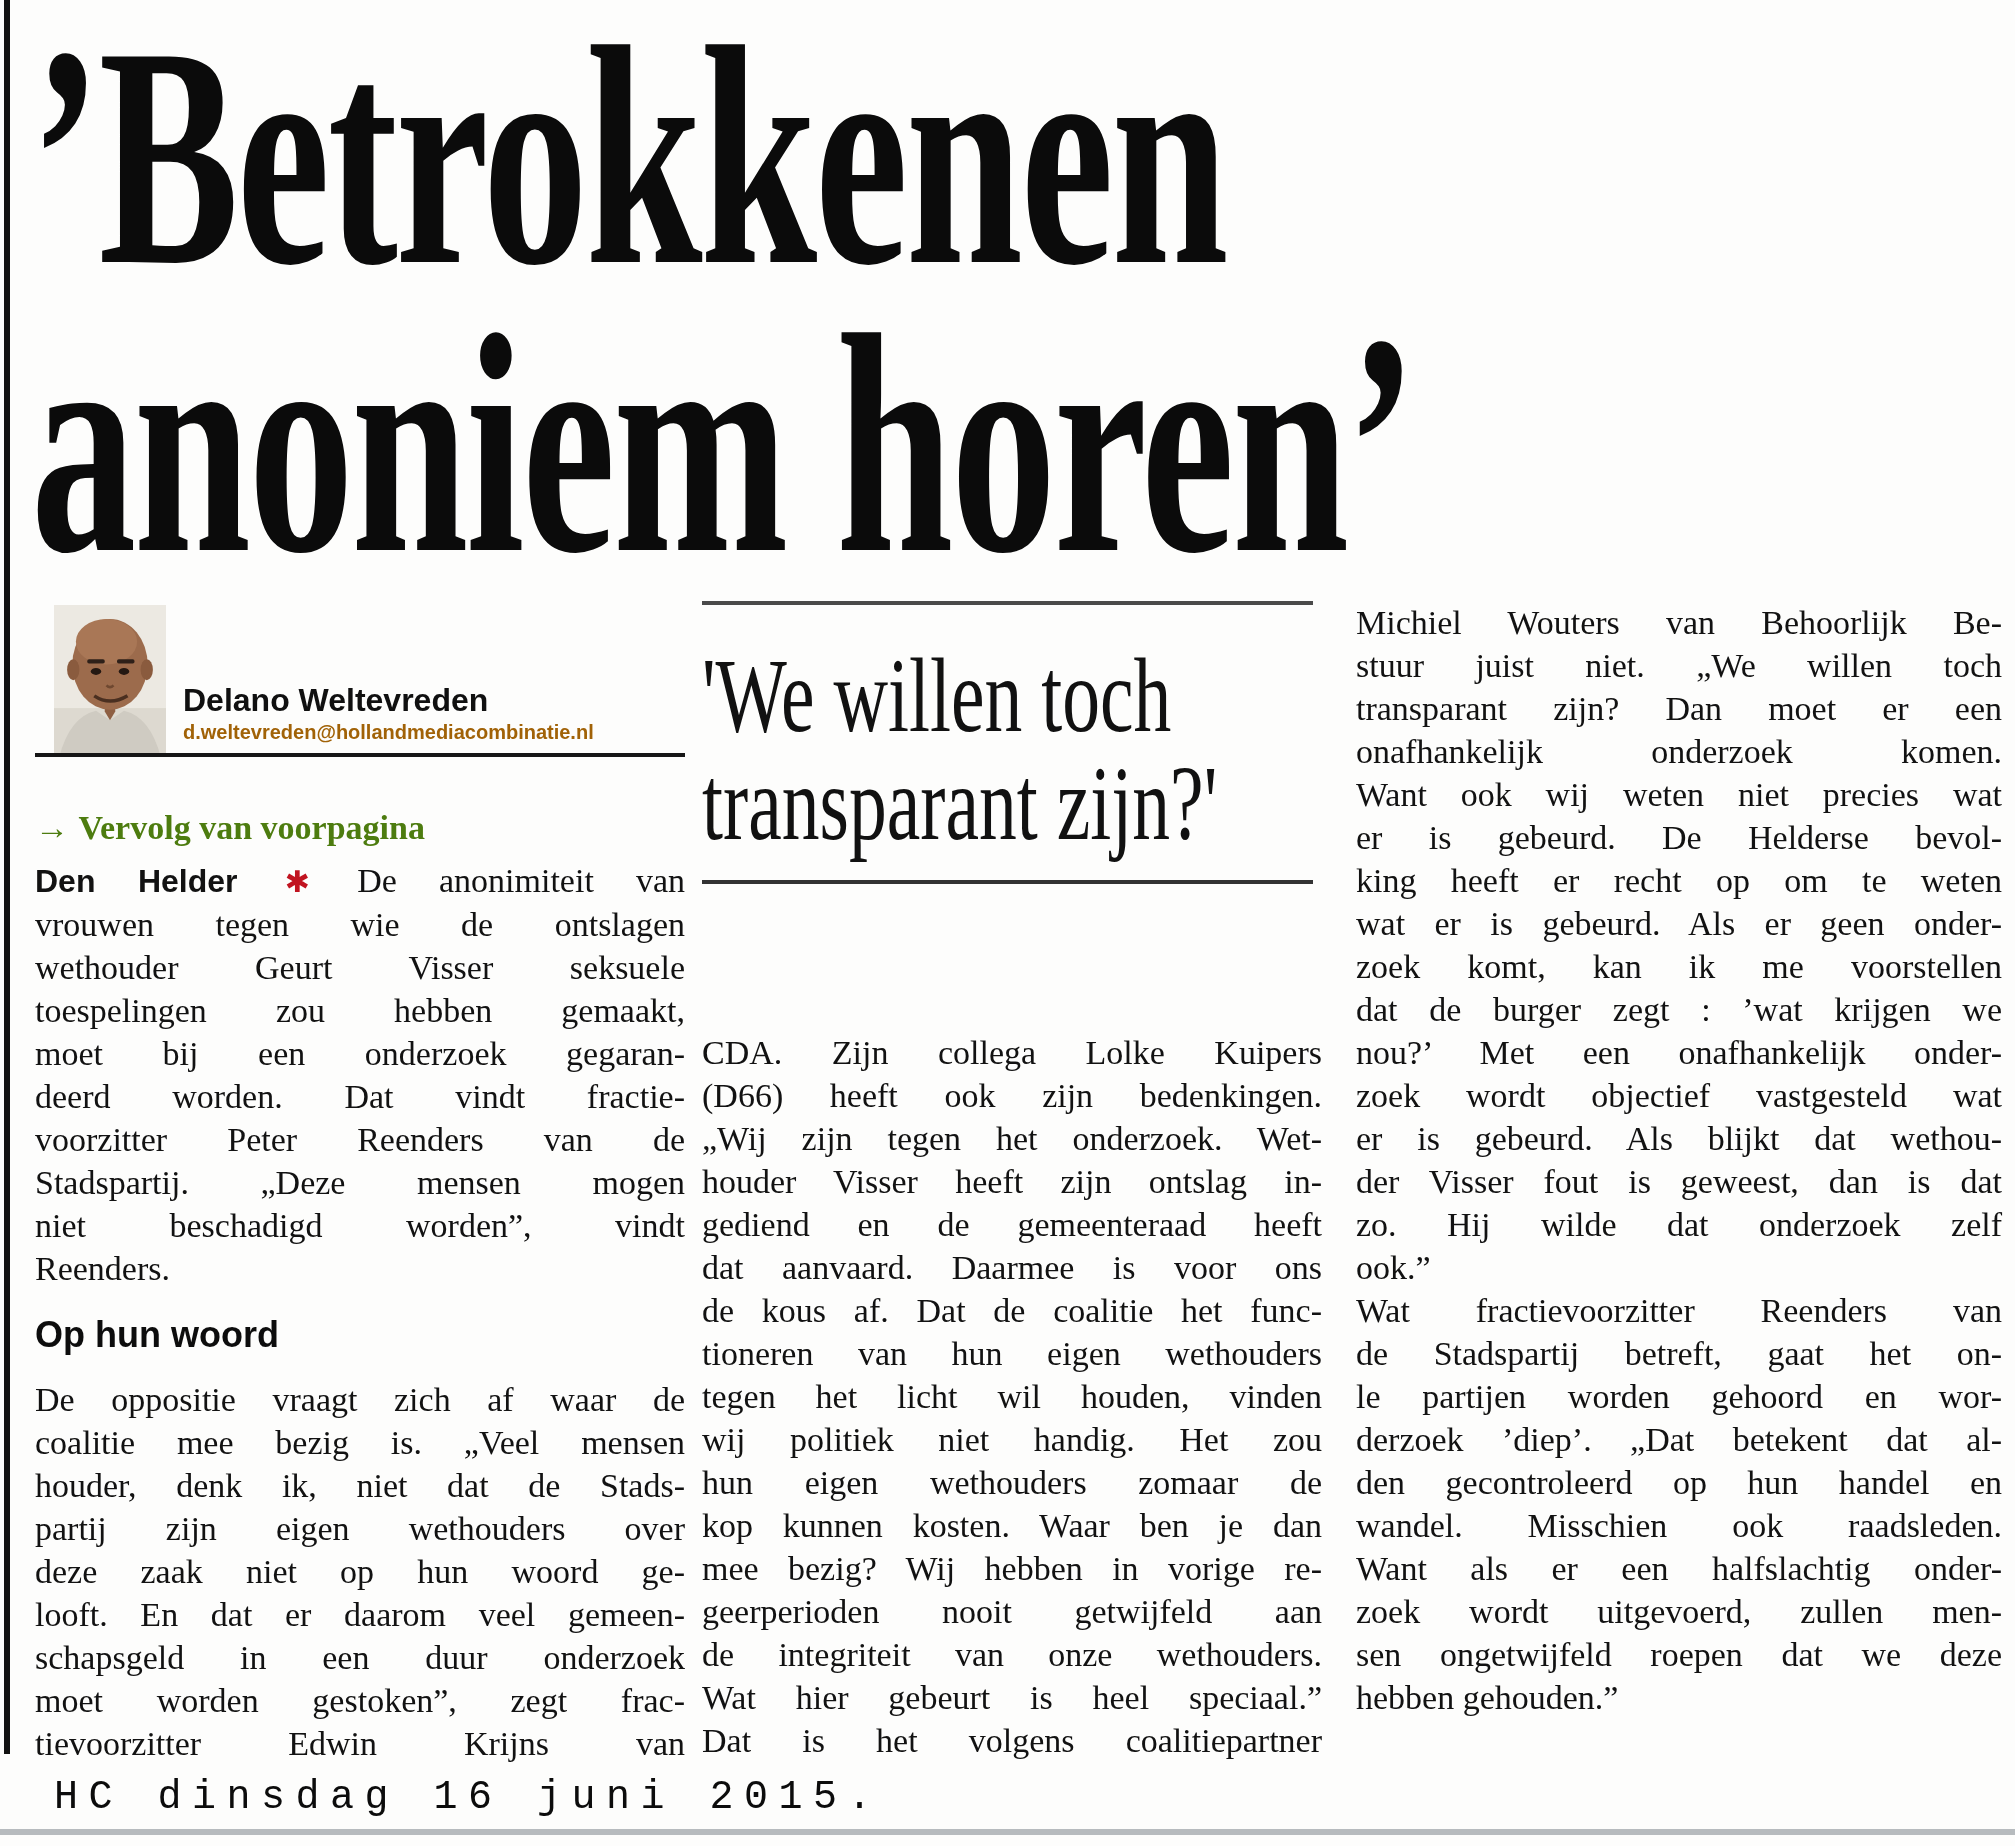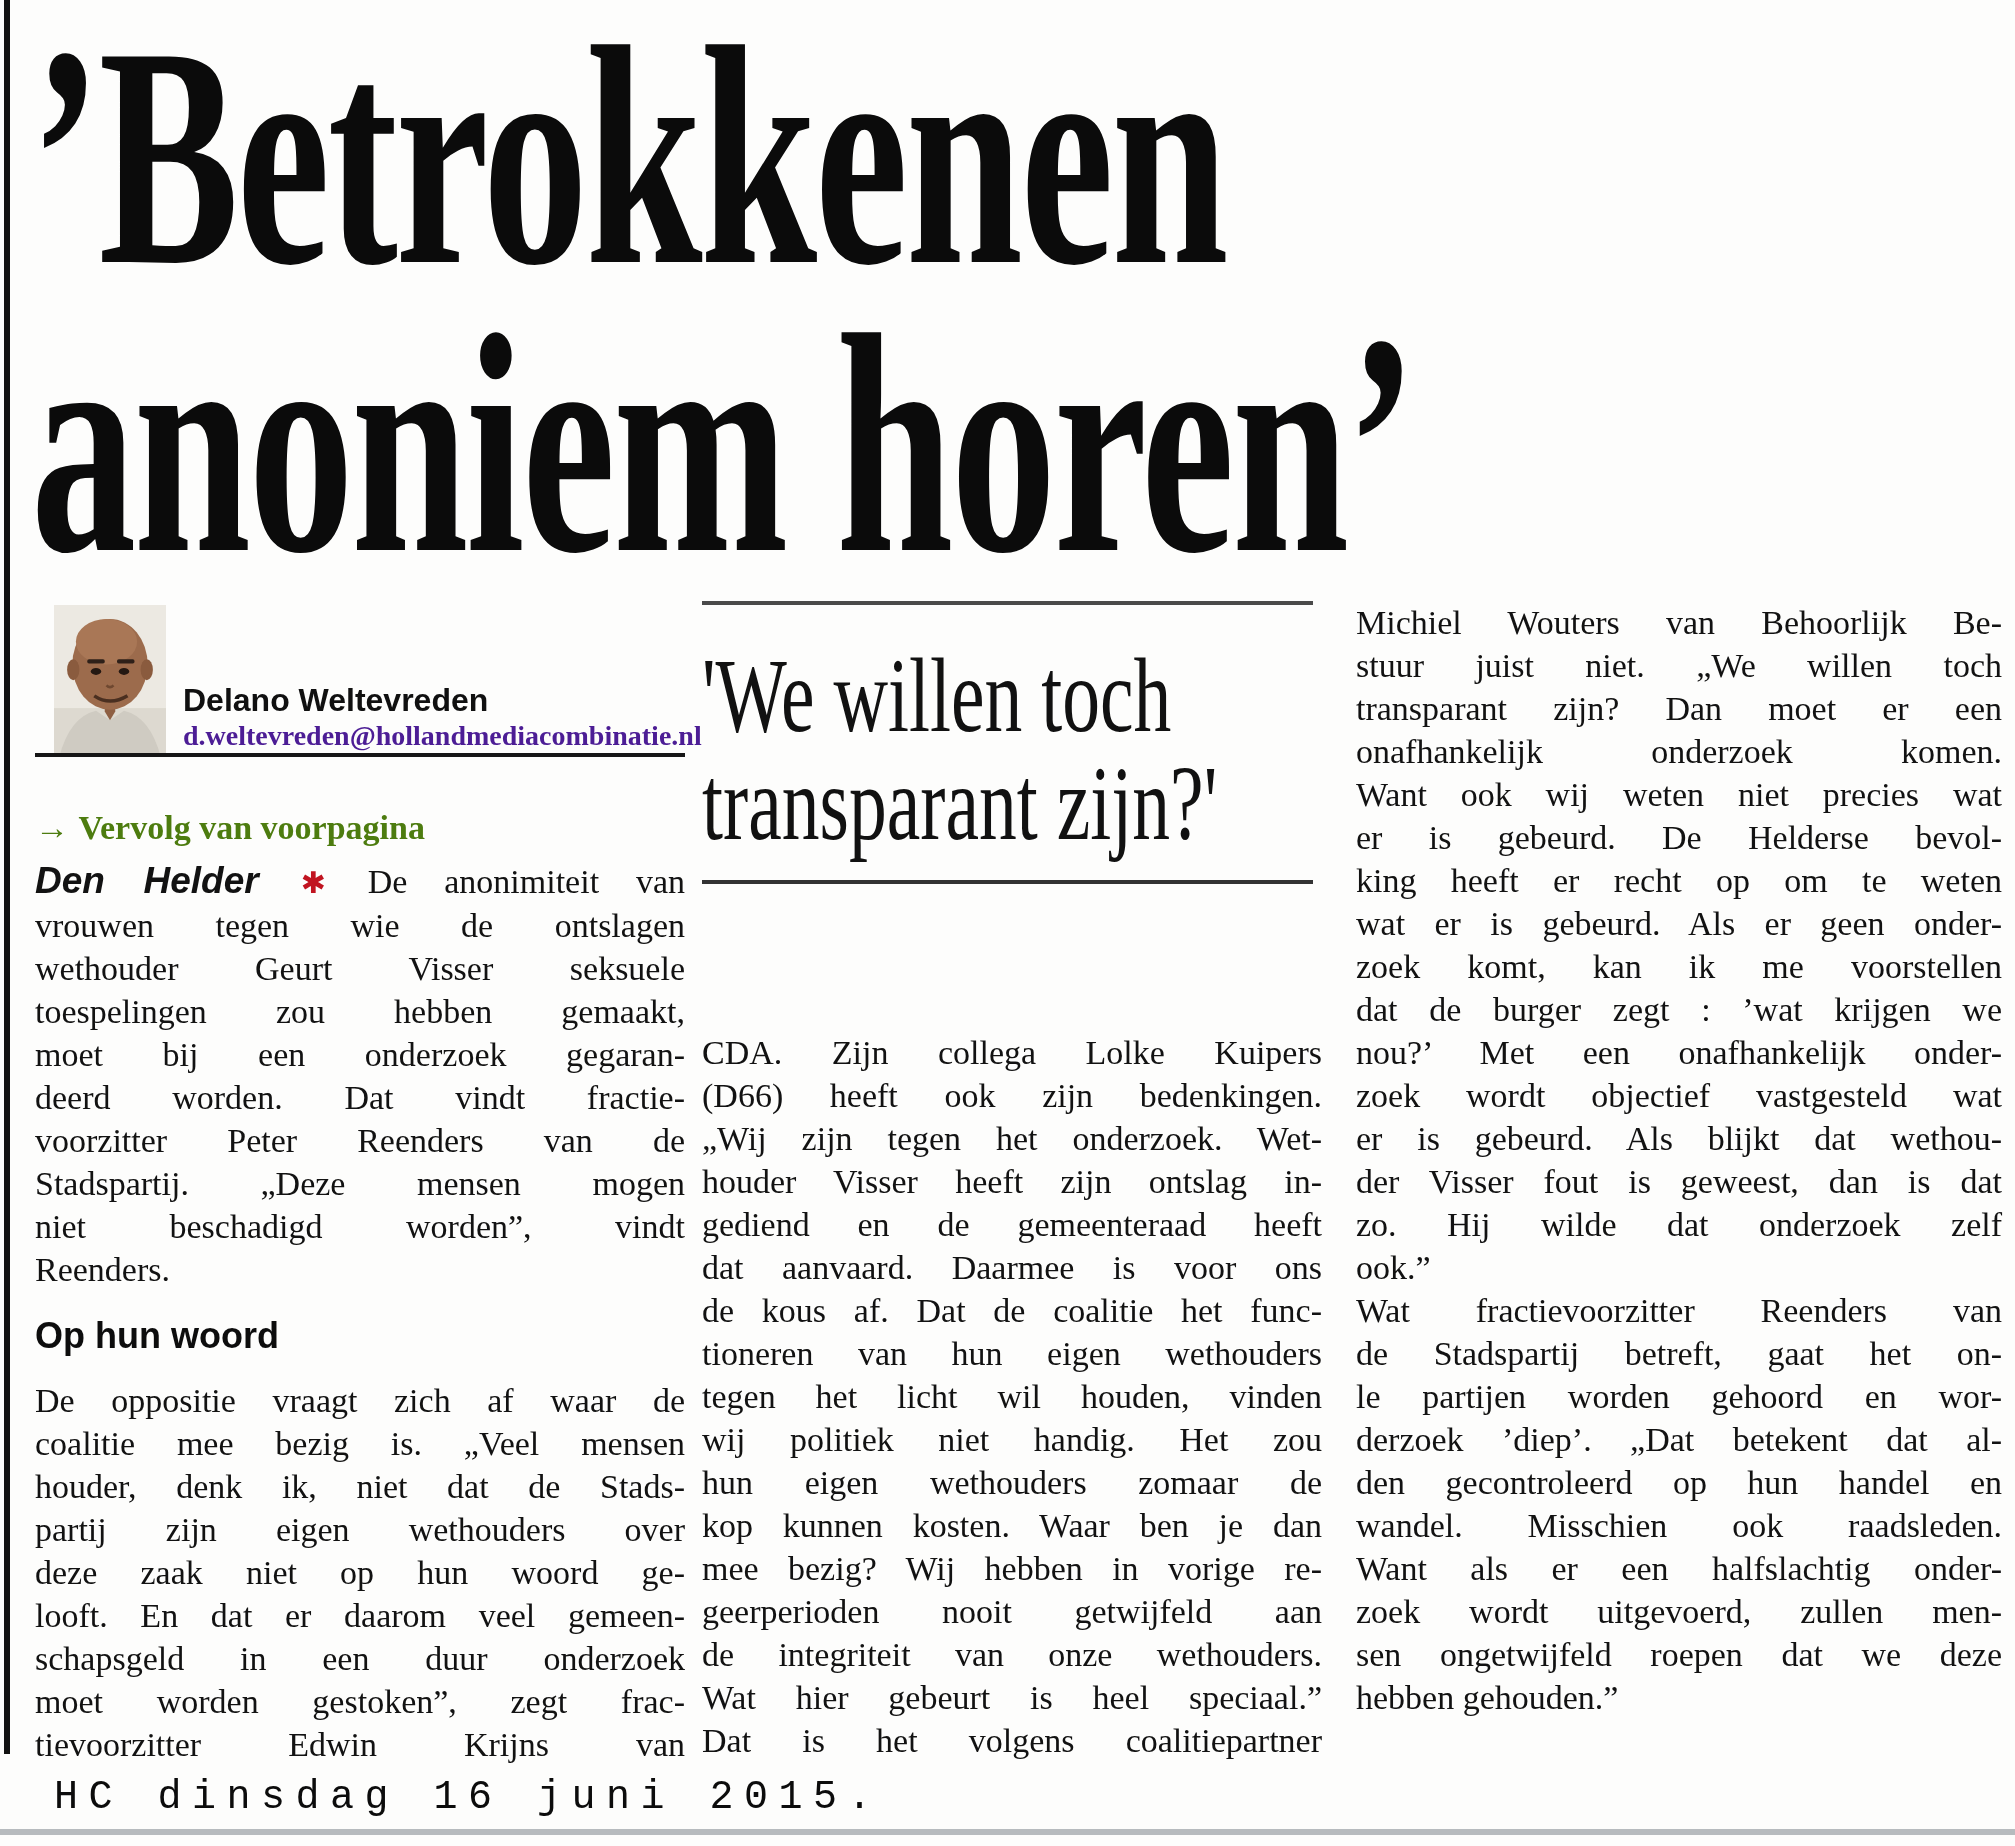"d.weltevreden@hollandmediacombinatie.nl" .email { color: #4c1d95 -> #a16207; font-family: Liberation Serif, serif -> Liberation Sans, sans-serif; font-size: 28px -> 20px }
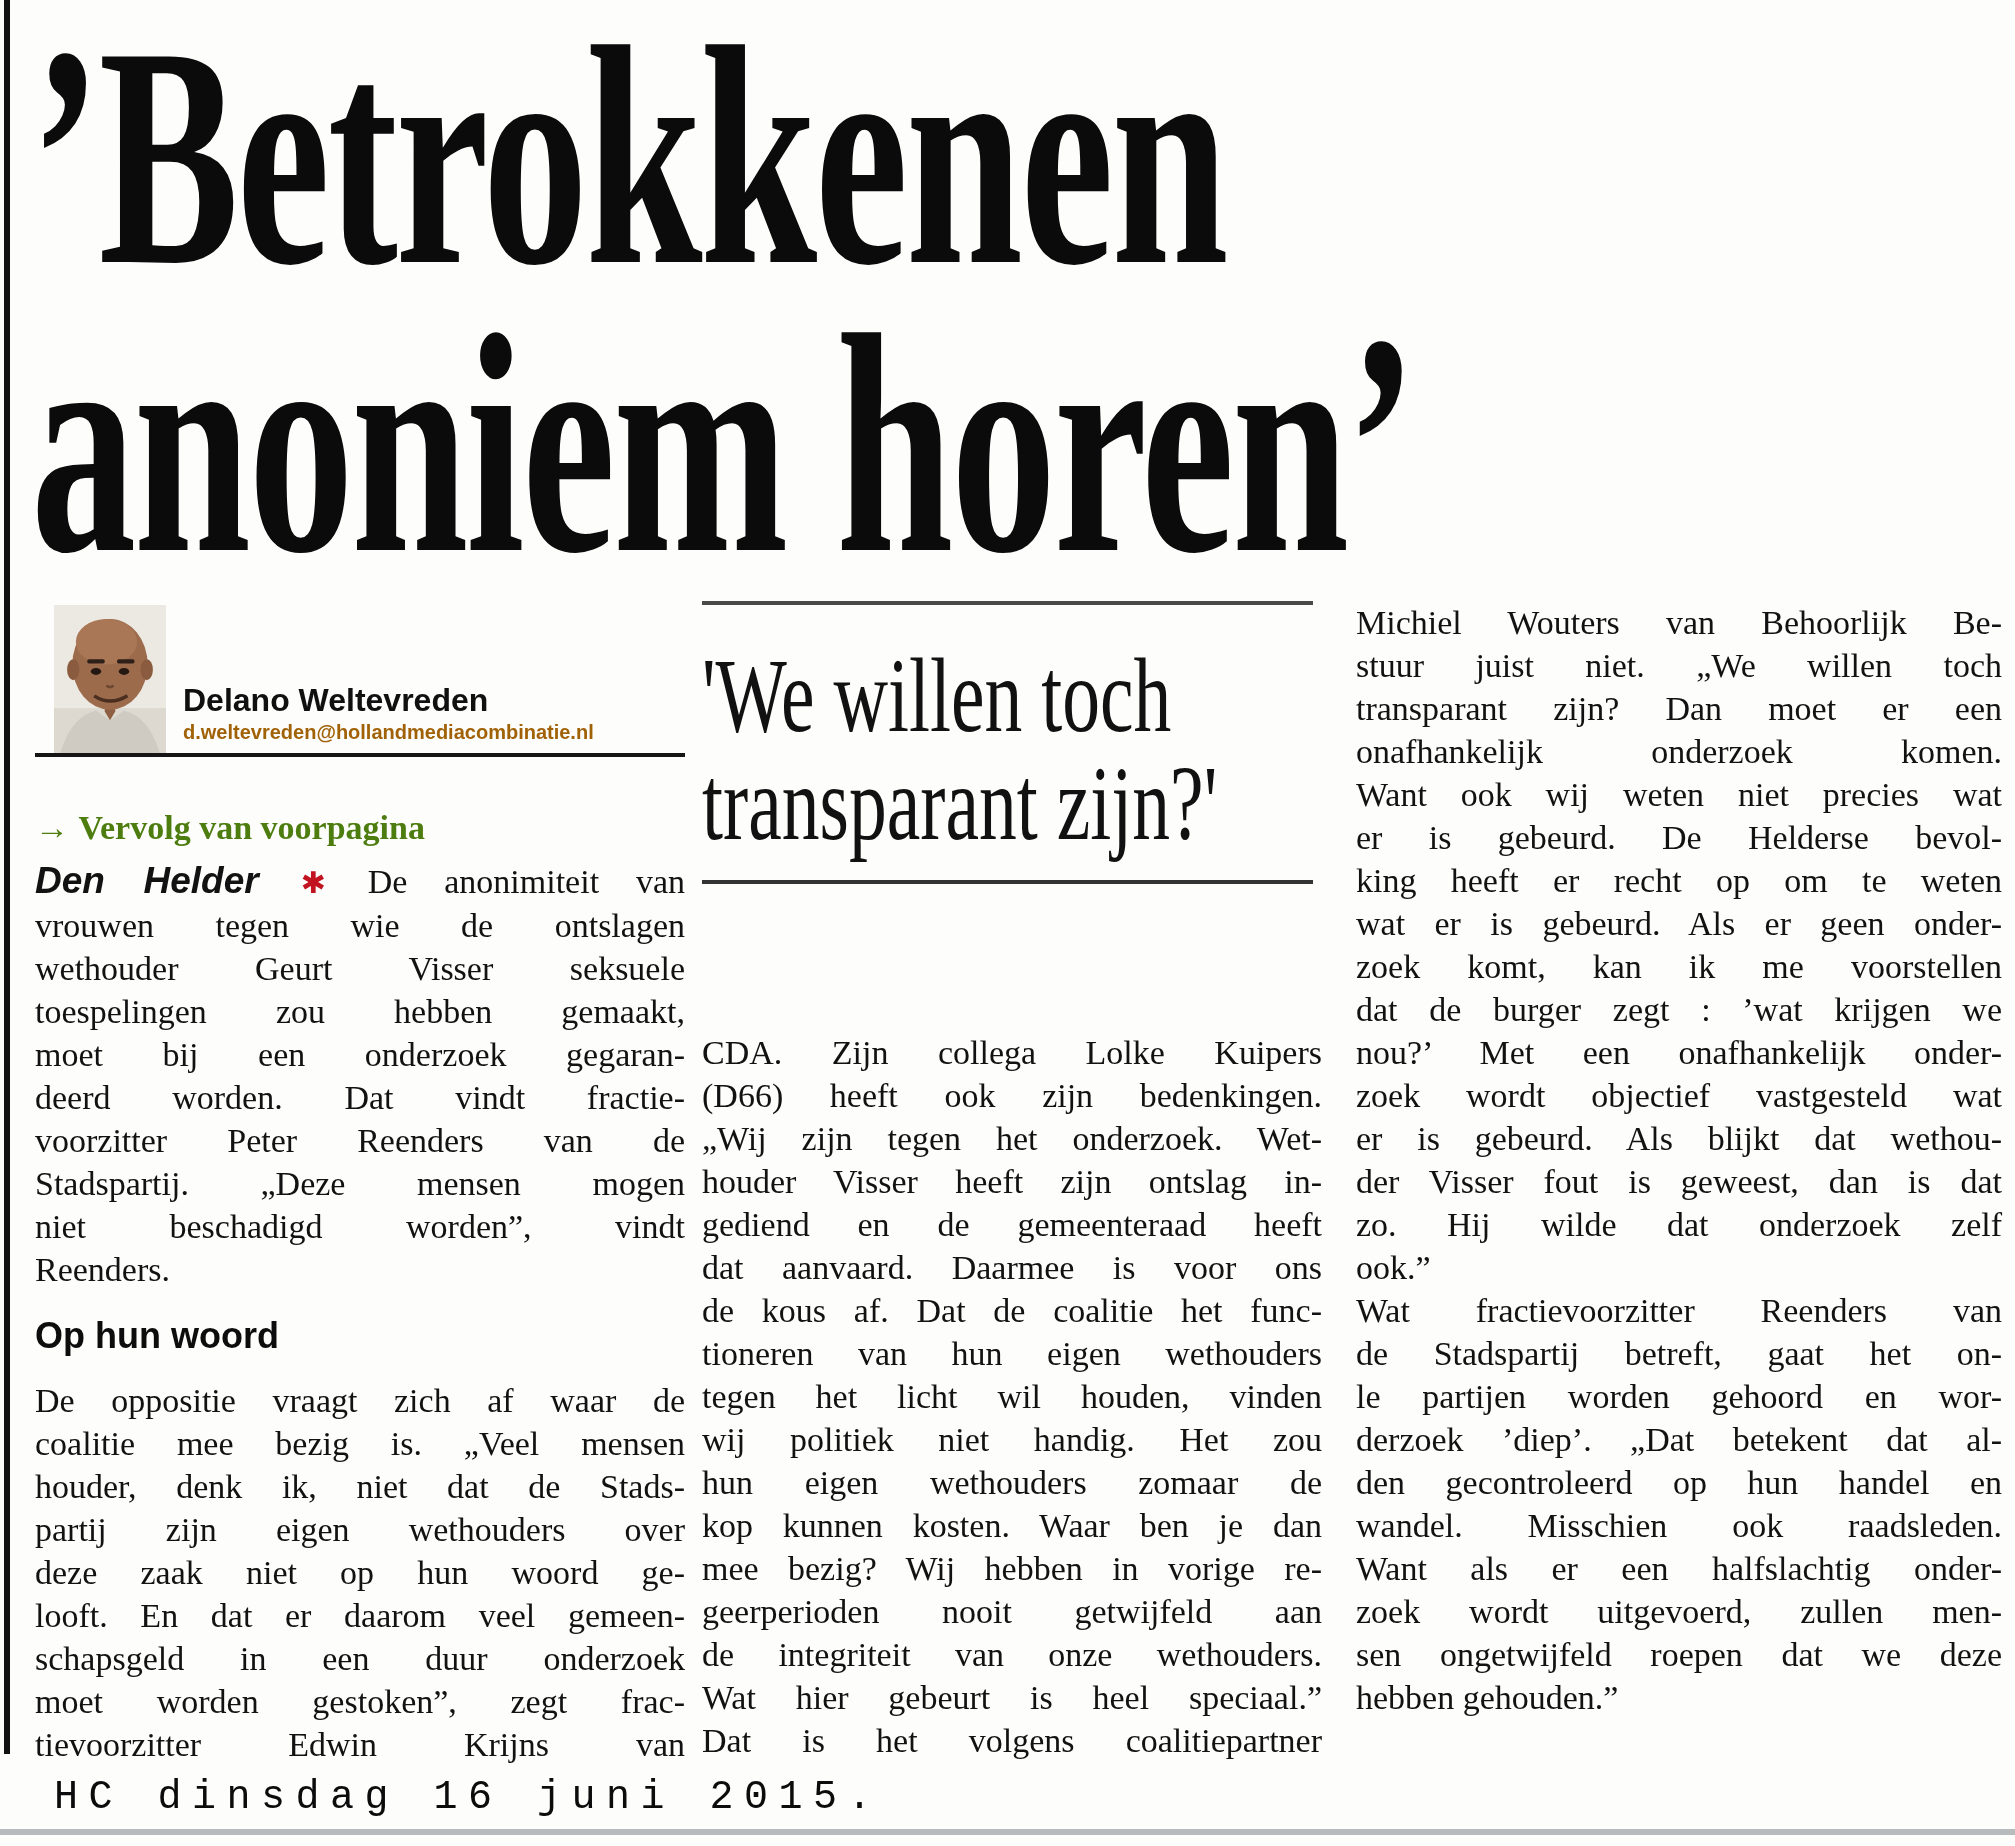"Den Helder" .dateline-line .city { font-size: 37px -> 32px; font-style: italic -> none }
